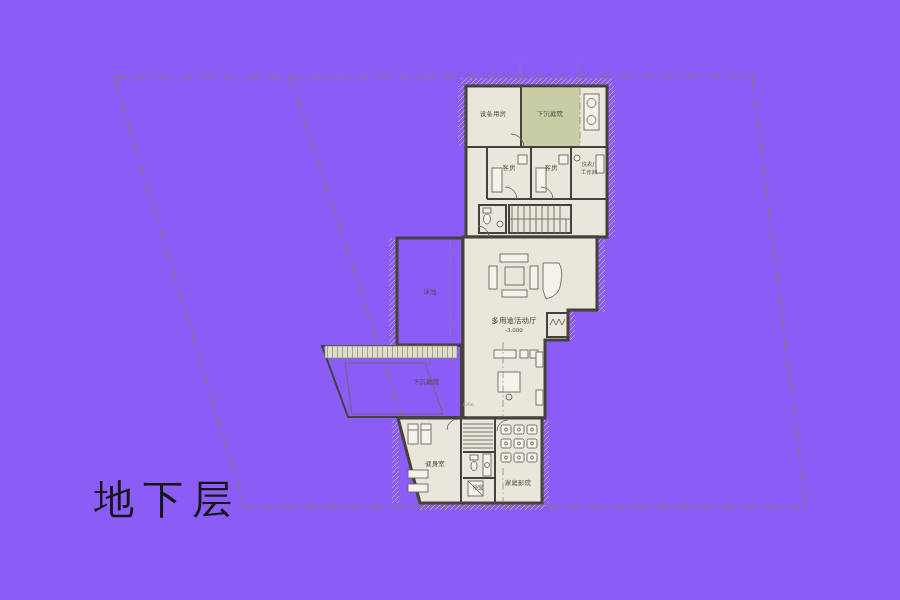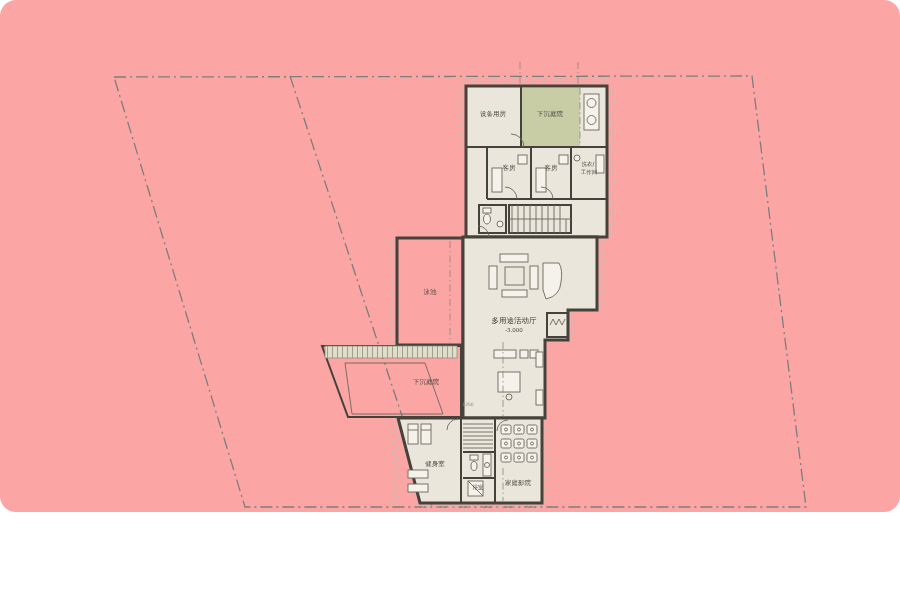"设备用房" #stage { background: #fca5a5 -> #8b5cf6; border-radius: 16px -> none; height: 512px -> 600px }
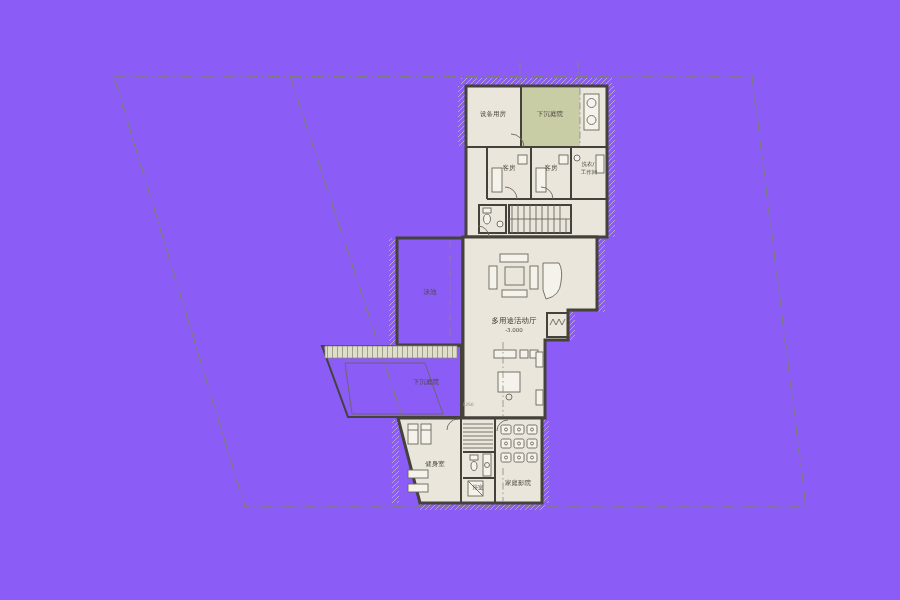"地下层" div { html: none -> <div>地下层</div> }
